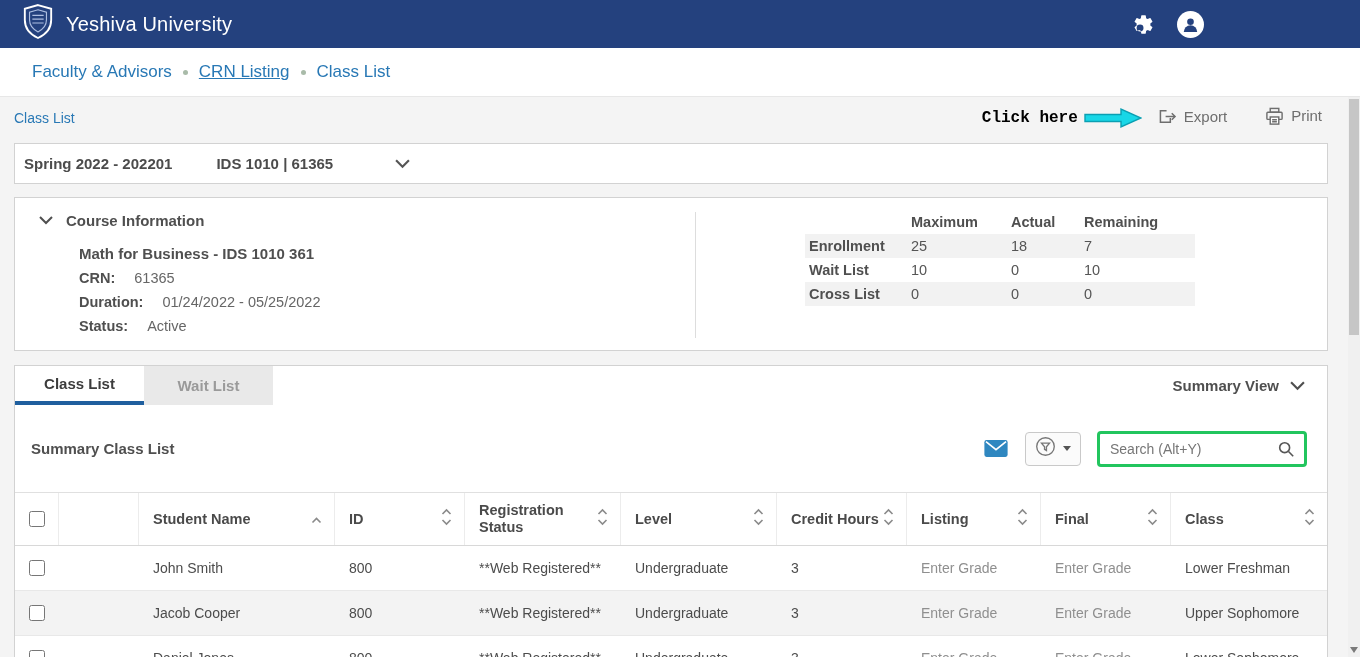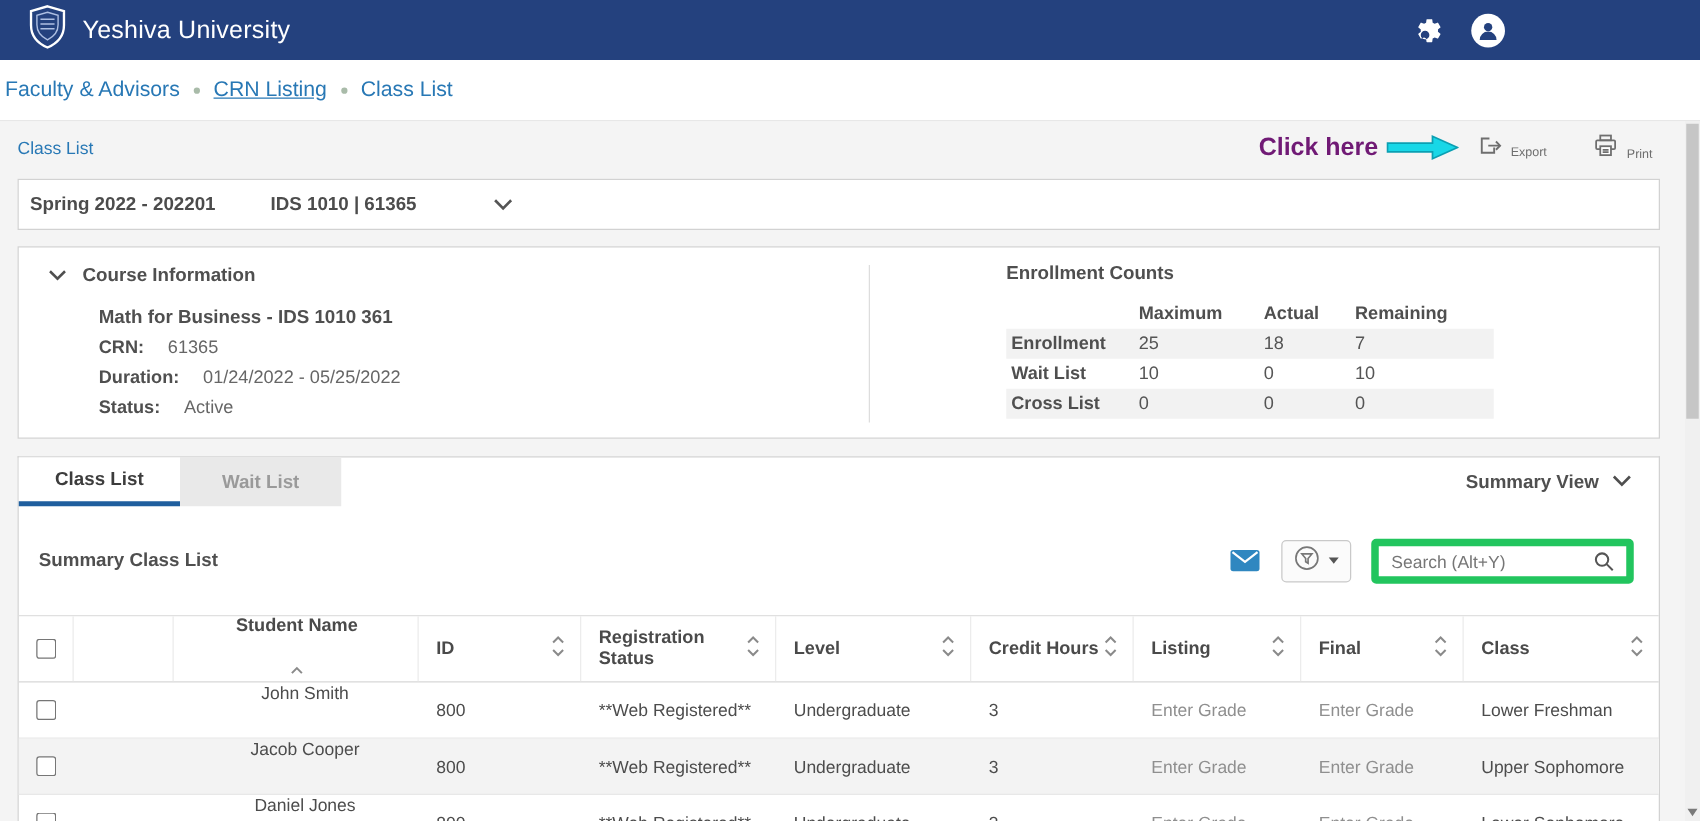"Faculty & Advisors" .breadcrumbs { padding-left: 4px -> 32px }
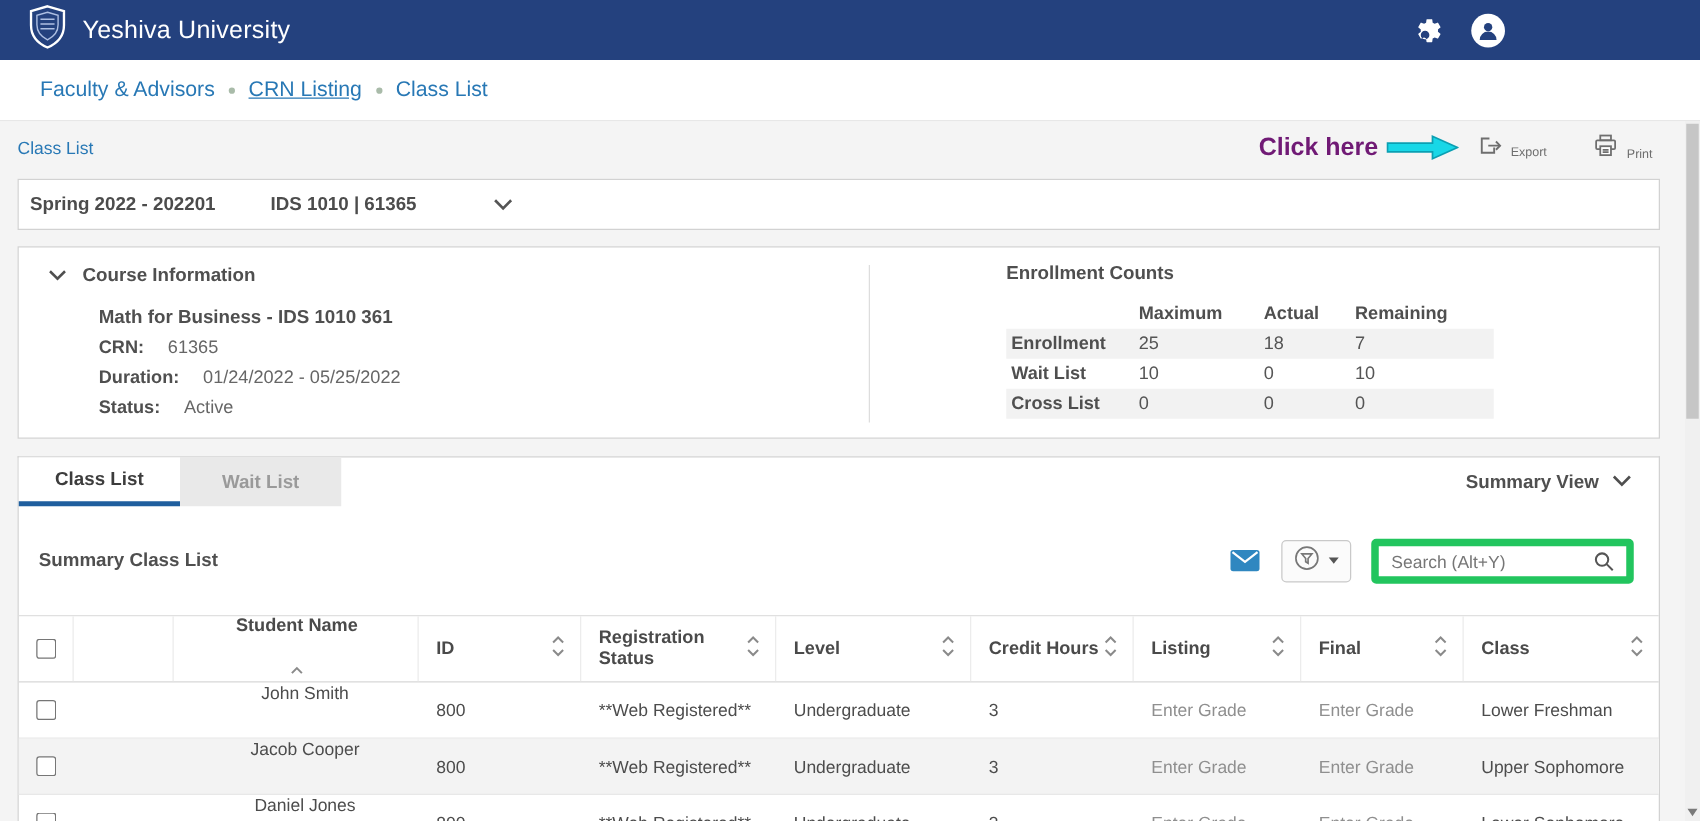"Click here" .click-here { color: #701a75 -> #000000; font-family: none -> Liberation Mono, monospace; font-size: 20px -> 16px }
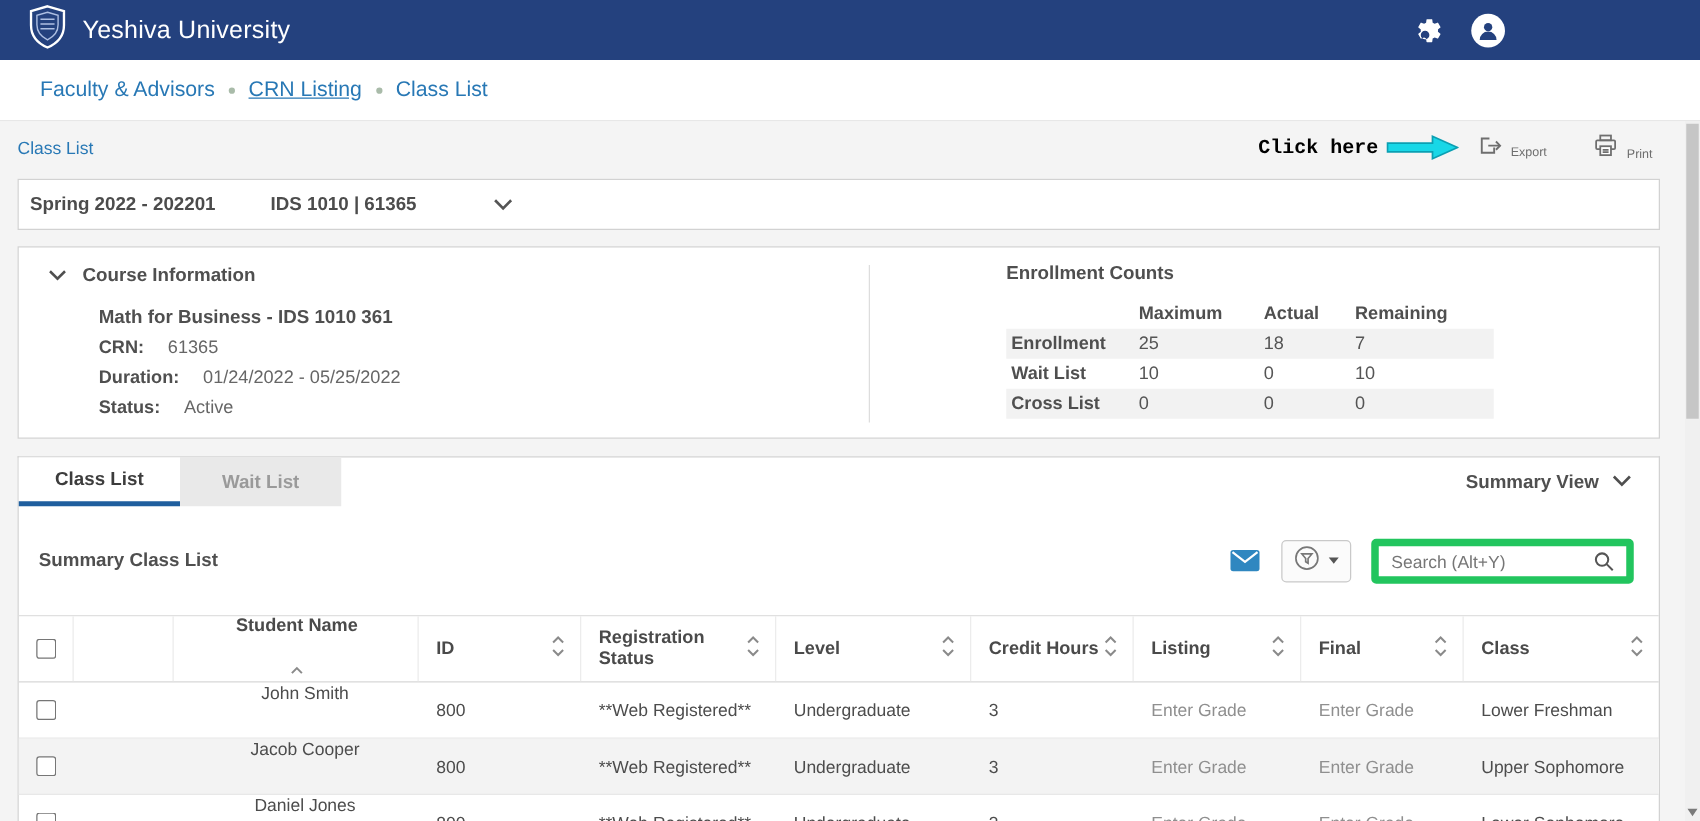"Export" .toolbtn { align-items: flex-end -> flex-start; font-size: 10px -> 15px }
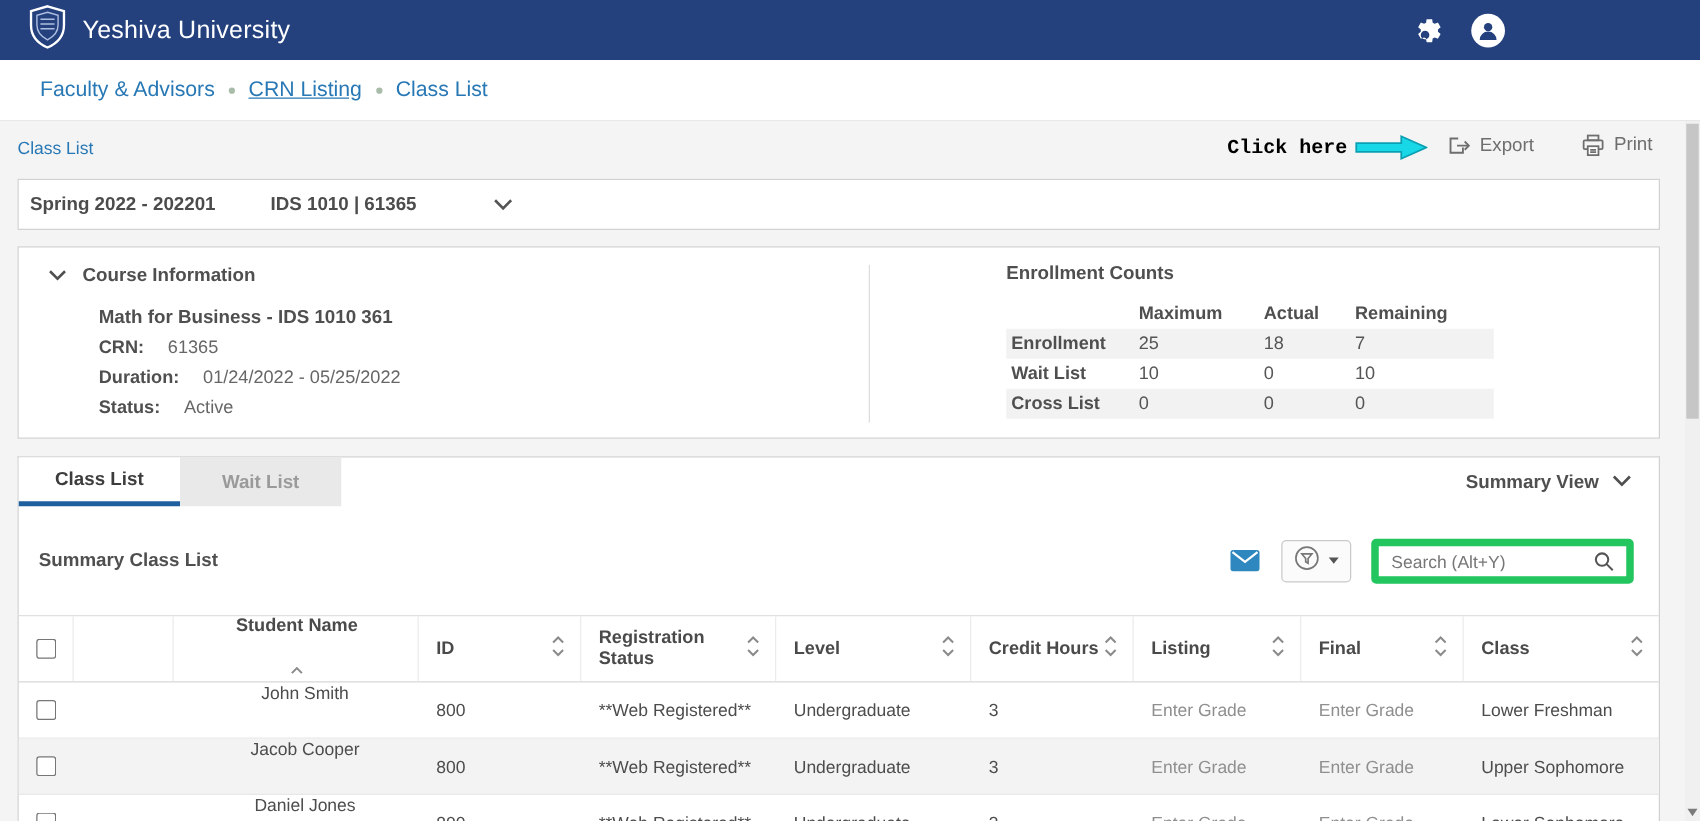"Enrollment Counts" div.ec-title { html: <div>Enrollment Counts</div> -> none }
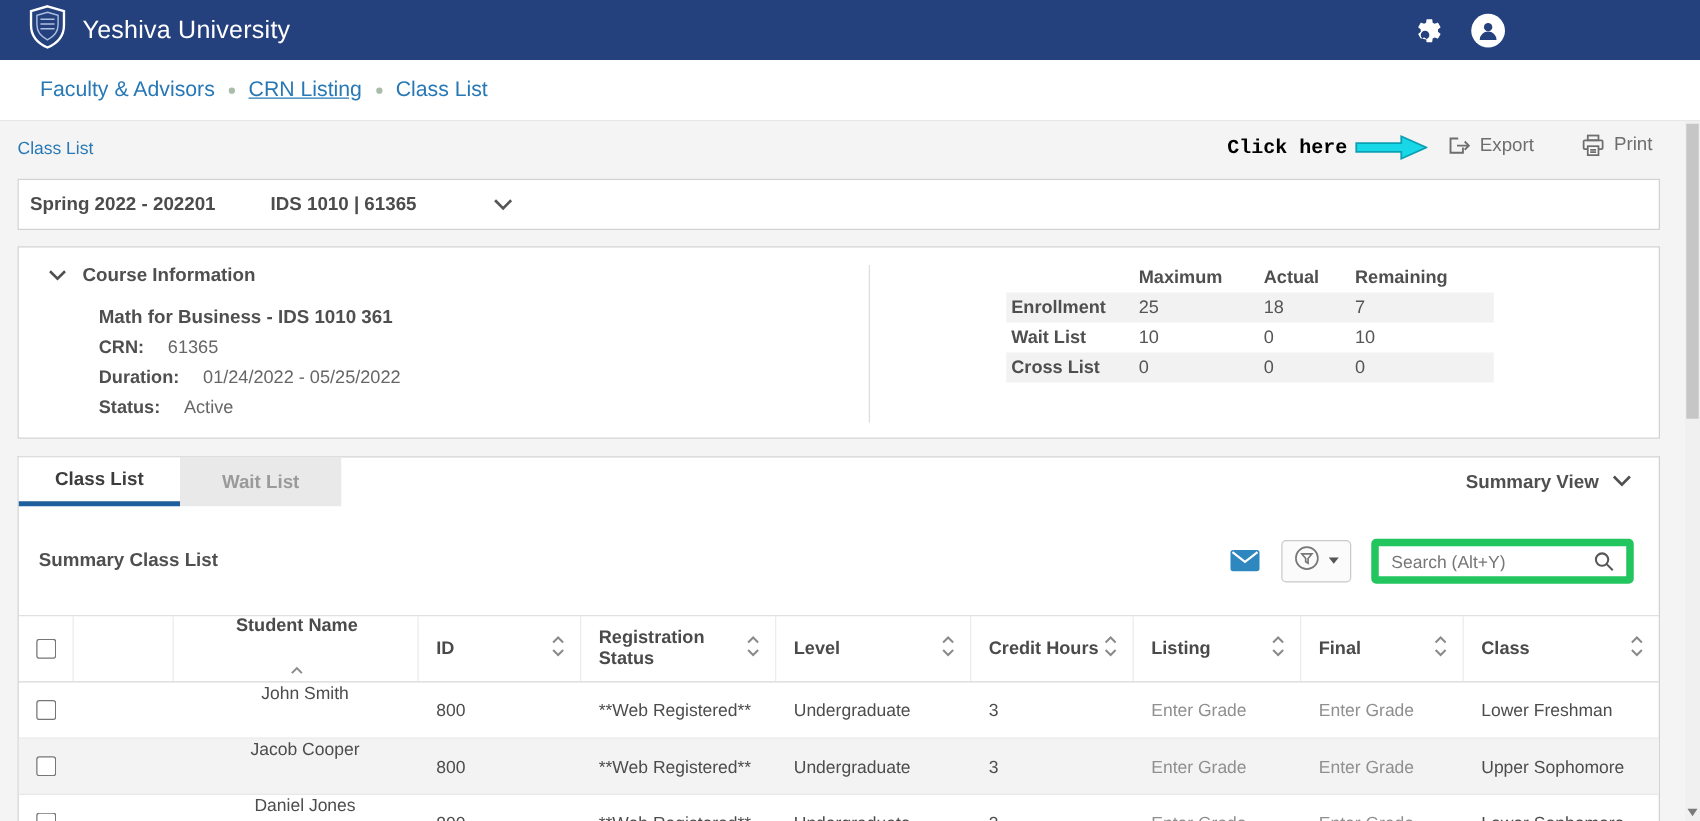"Search (Alt+Y)" .search-box { border: 6px solid #22c55e -> 3px solid #22c55e }
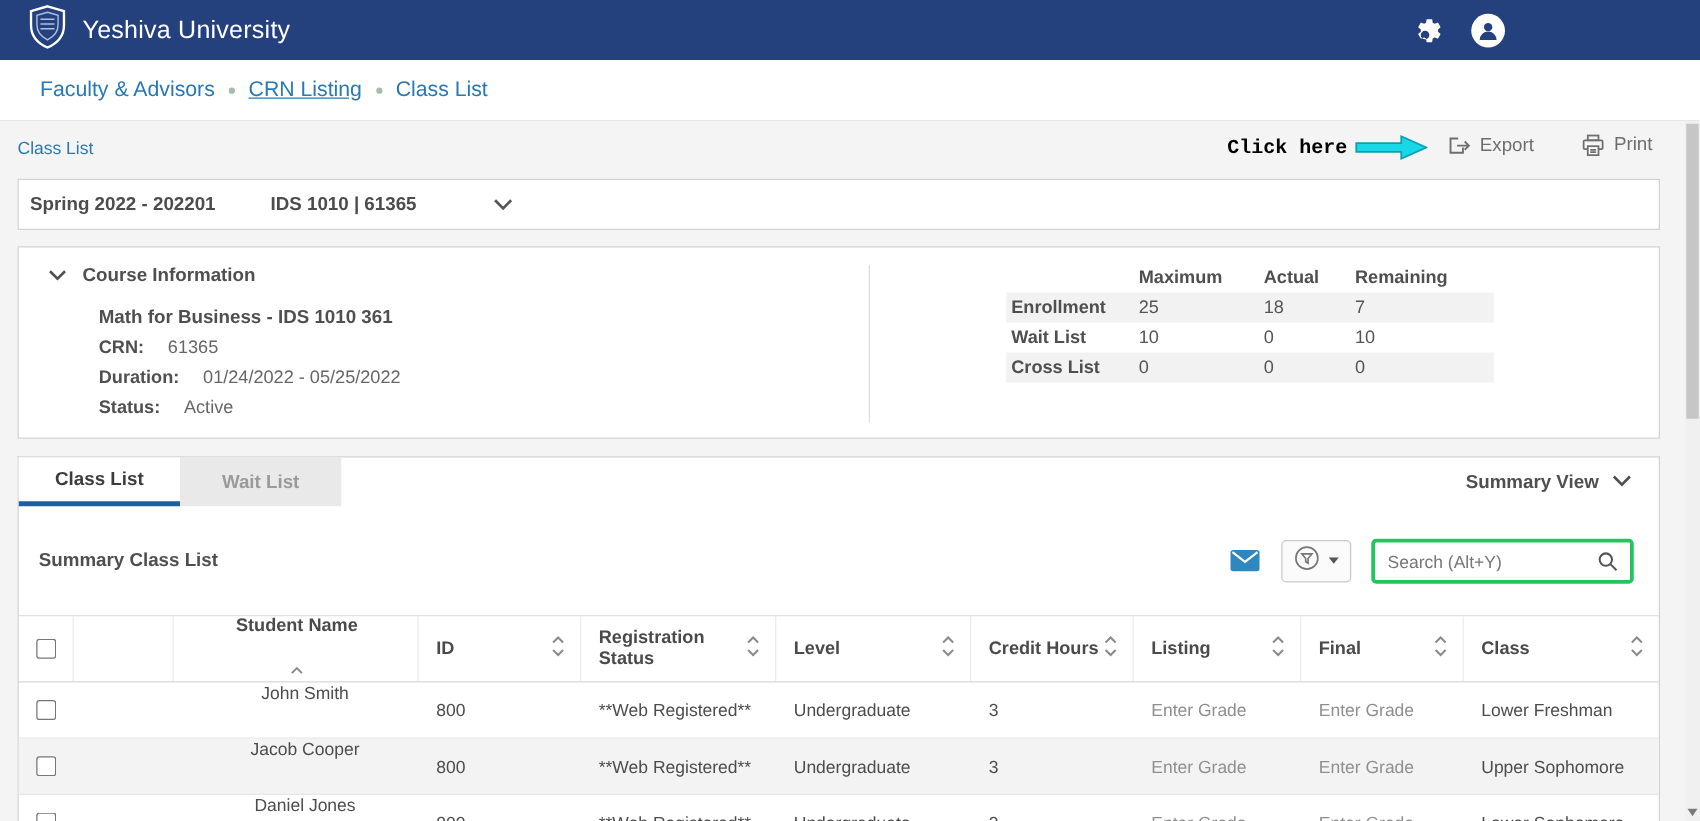"Student Name" .c-name { flex-direction: column -> none }
